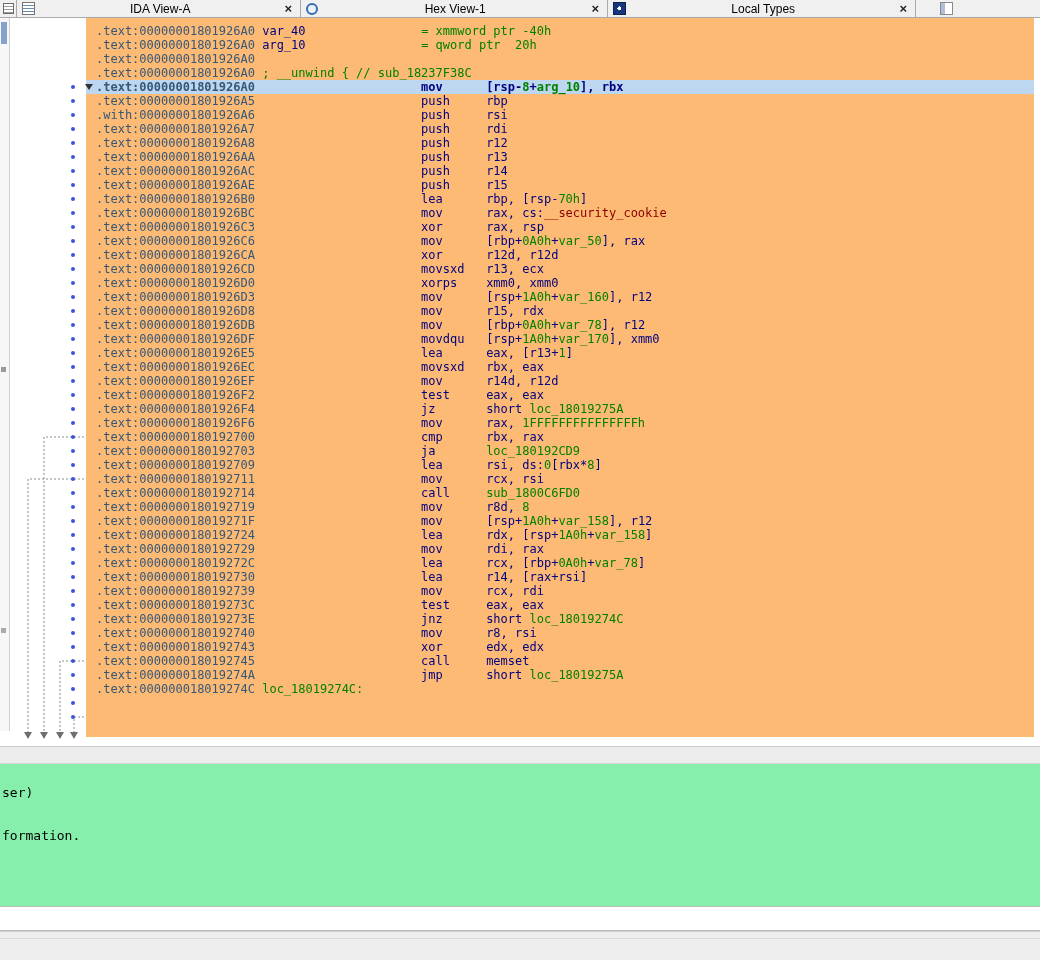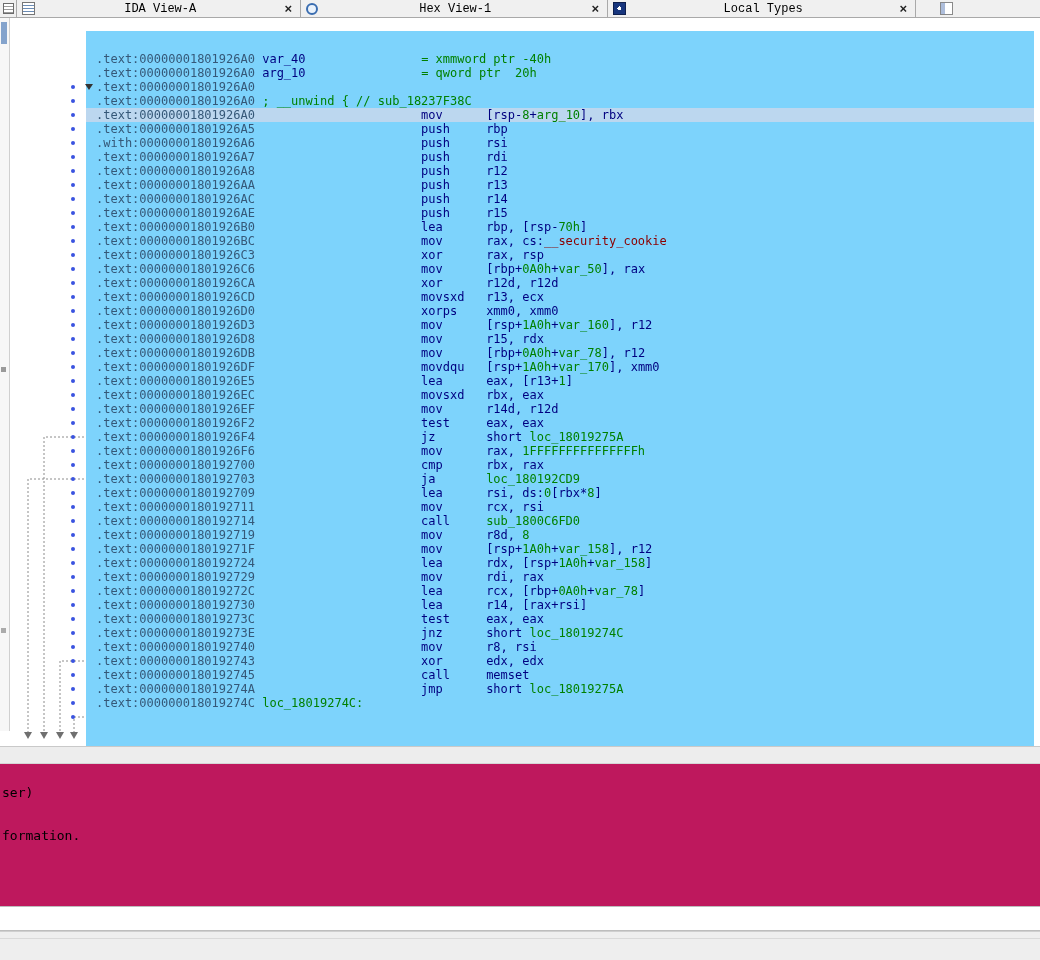"IDA View-A" .tlabel { font-family: Liberation Mono, monospace -> none }
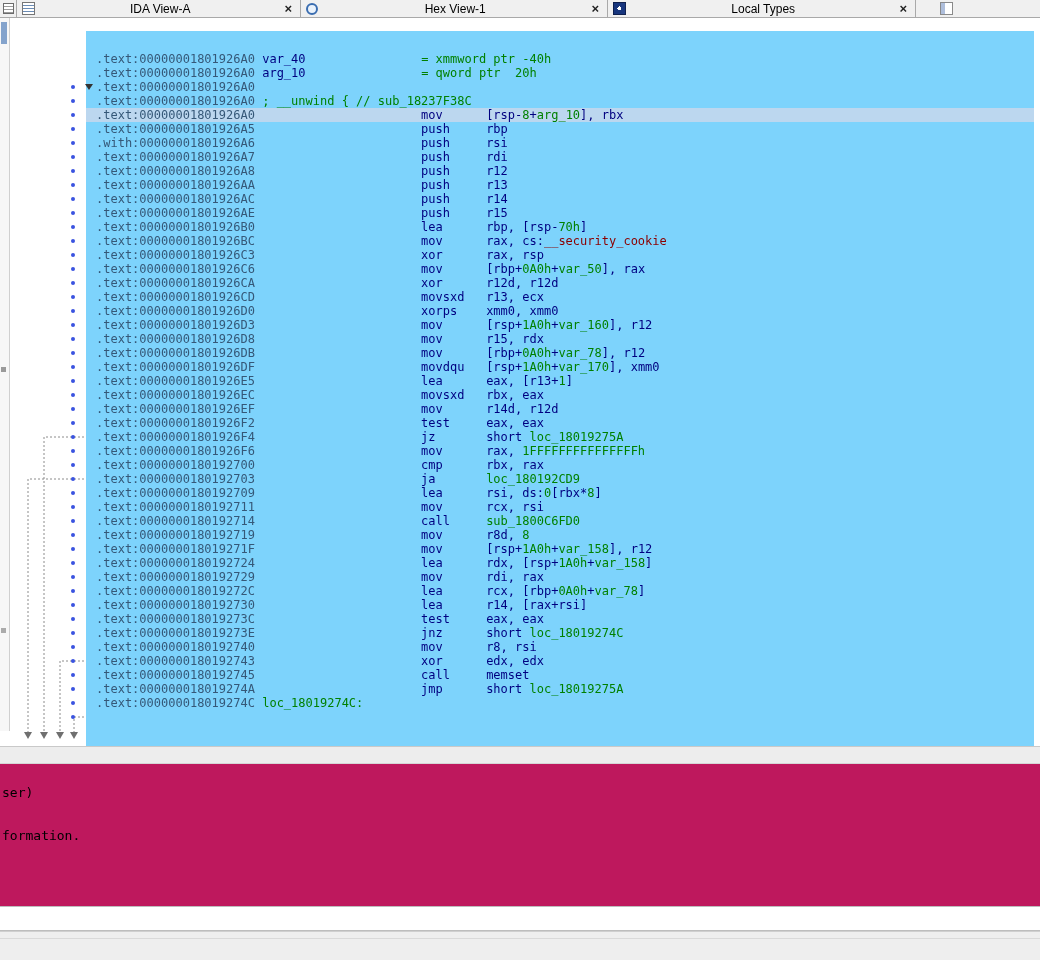".text:00000001801926A0 var_40 = xmmword" .listing { background: #7dd3fc -> #fdba74; margin-top: 13px -> none; padding-top: 21px -> 6px }
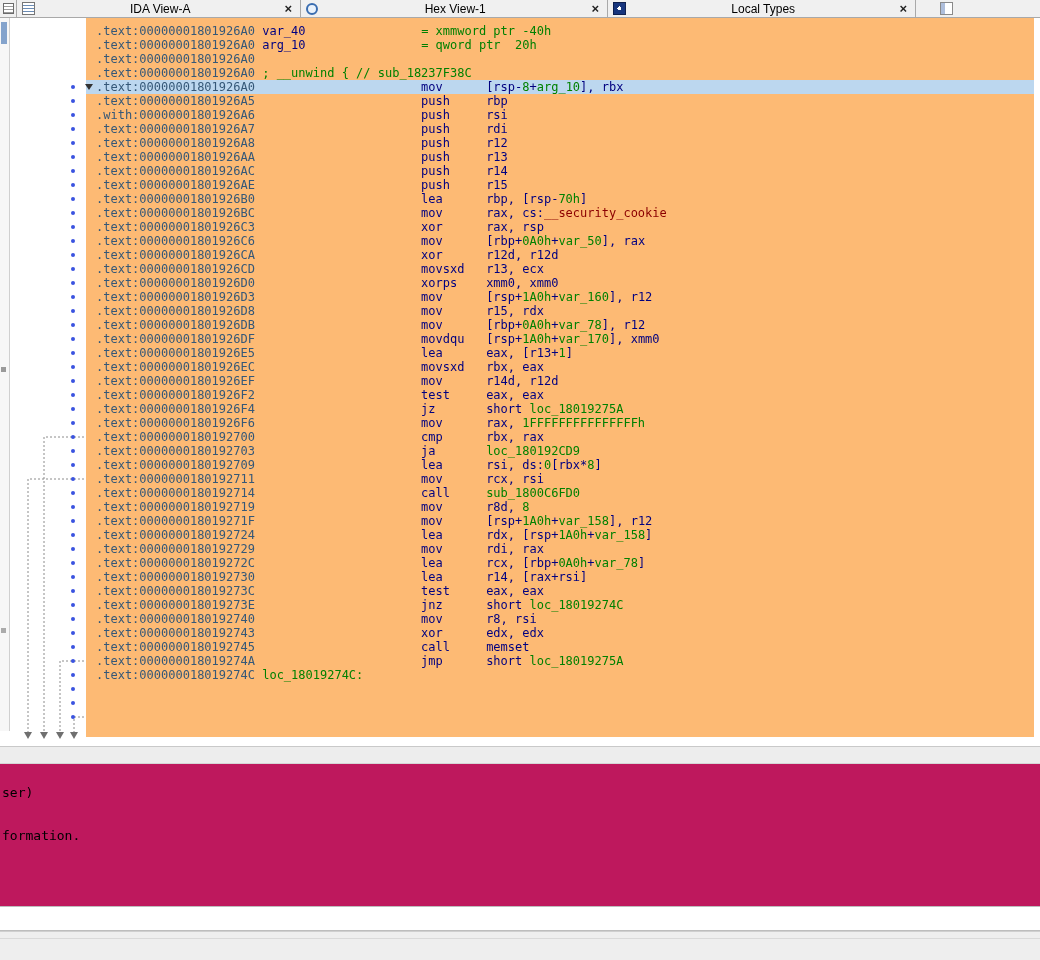".text:00000001801926A0 mov" .line.hl { font-weight: none -> bold }
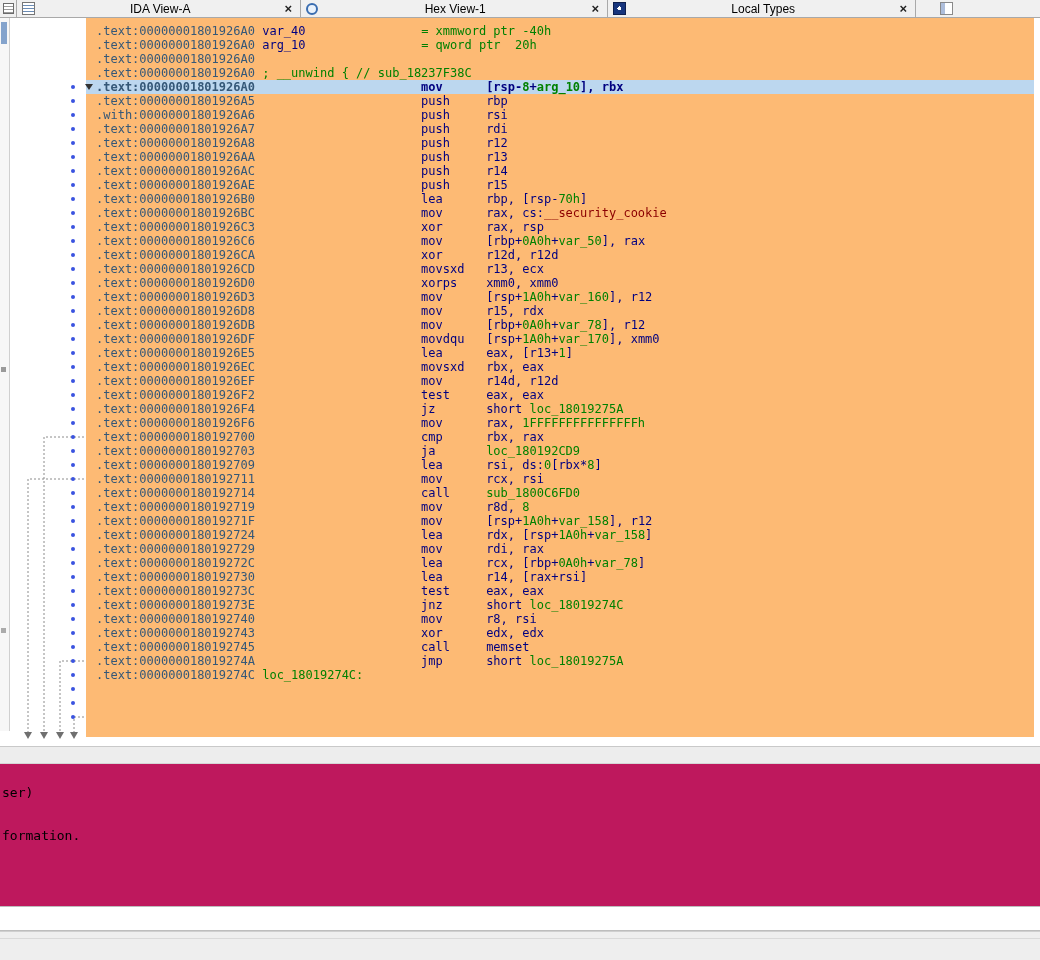".text:0000000180192739 mov rcx, rdi" div.line { html: none -> <div><span>.text:0000000180192739</span><span> mov </span><span>rcx, rdi</span></div> }
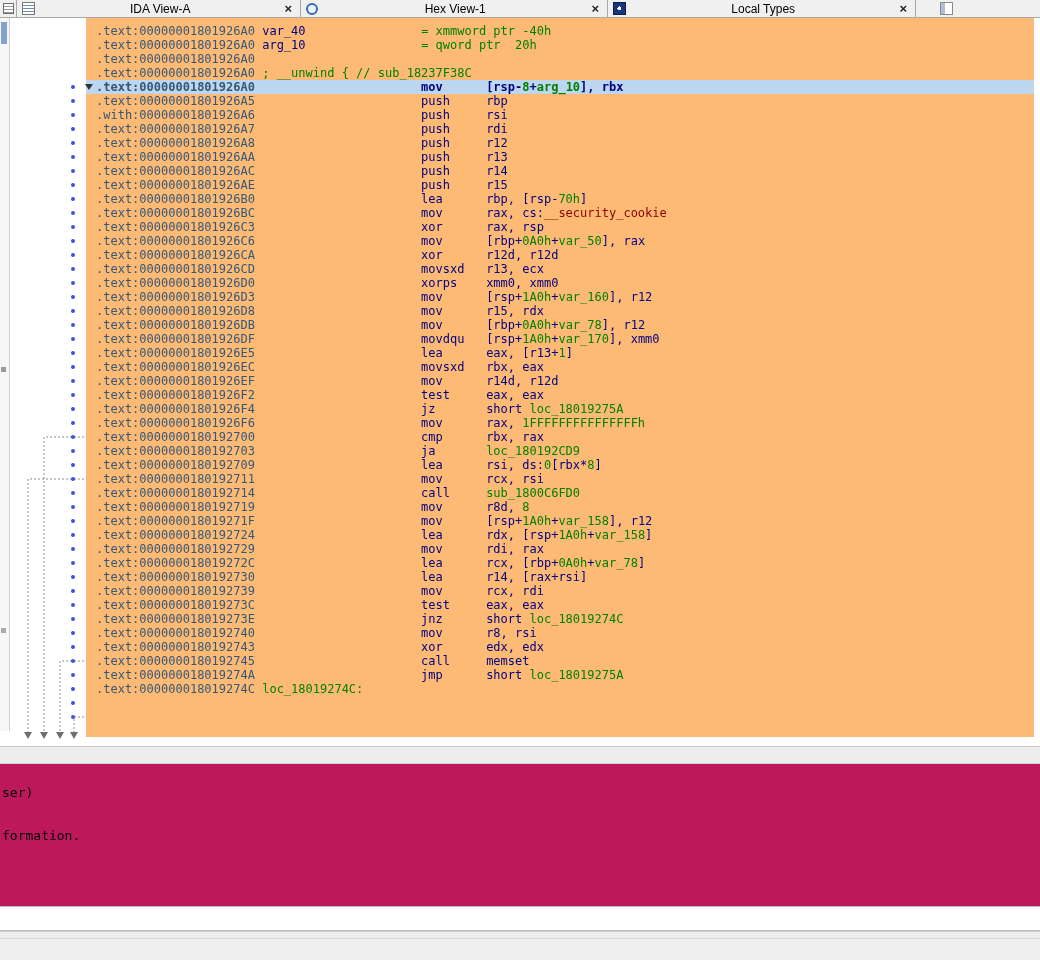"ser)" .output { background: #be185d -> #86efac }
